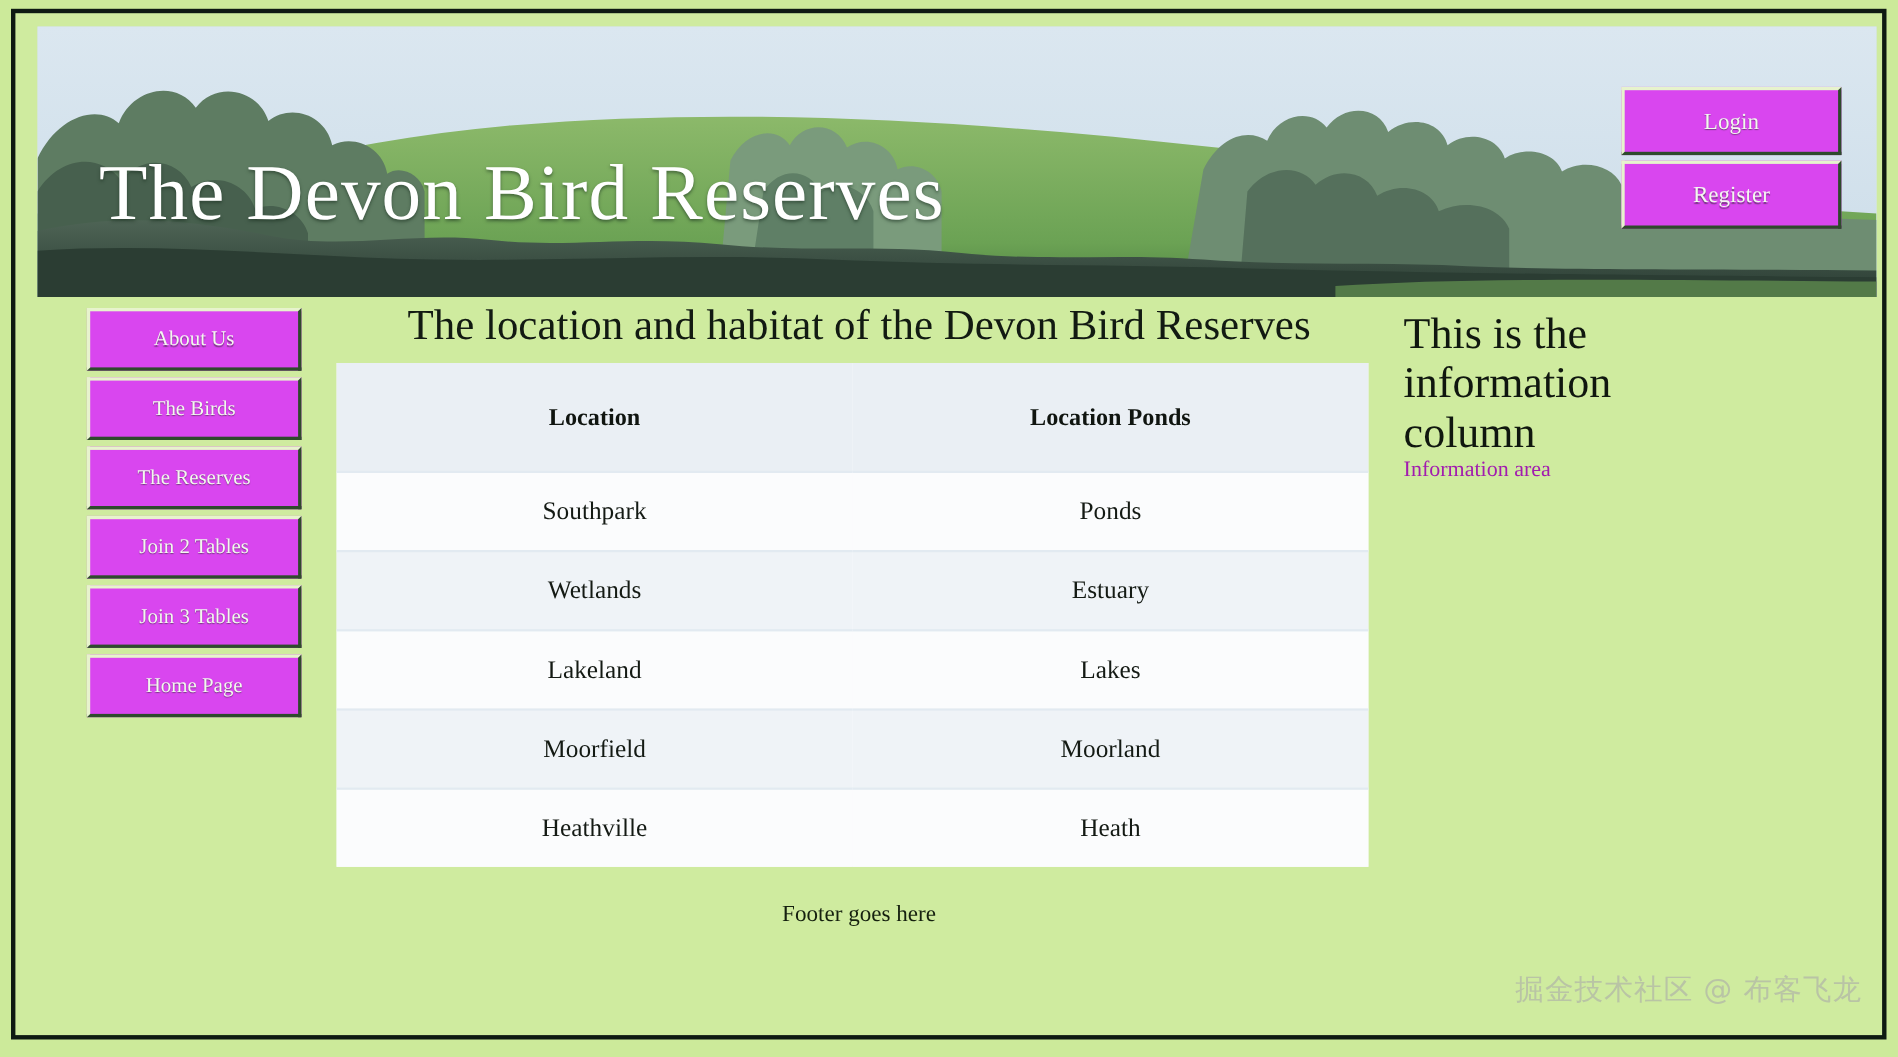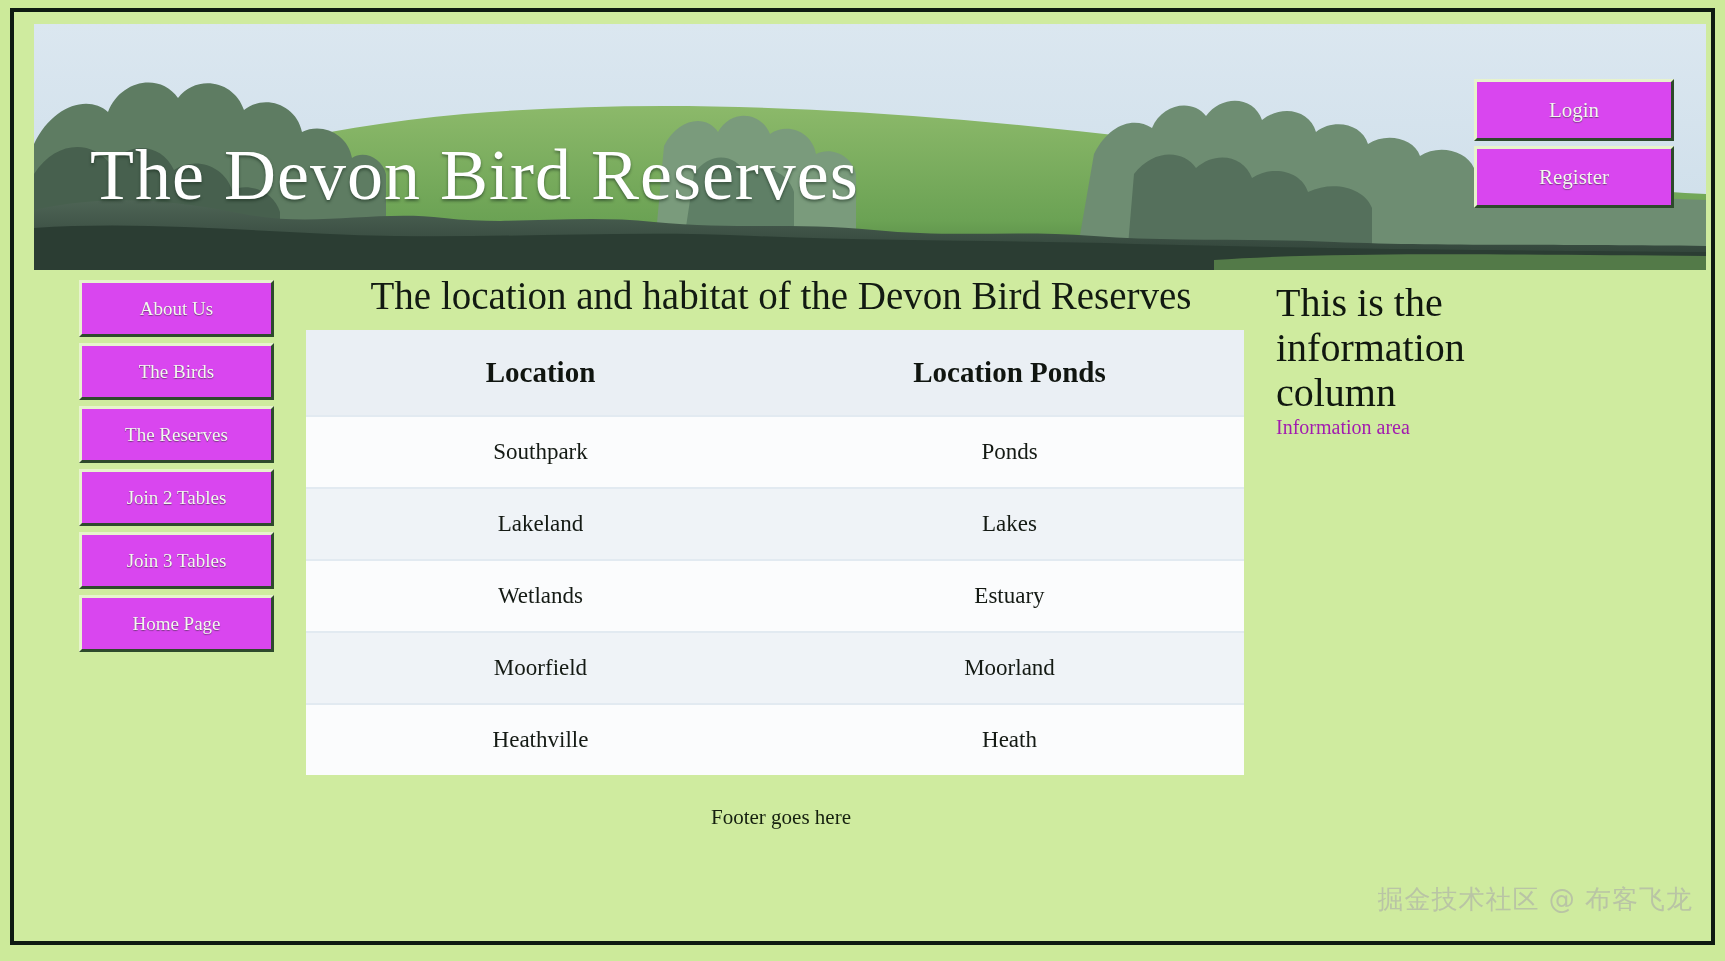"Location" table#data-table th { font-size: 29px -> 22px; padding: 26px 0 -> 36px 0 }
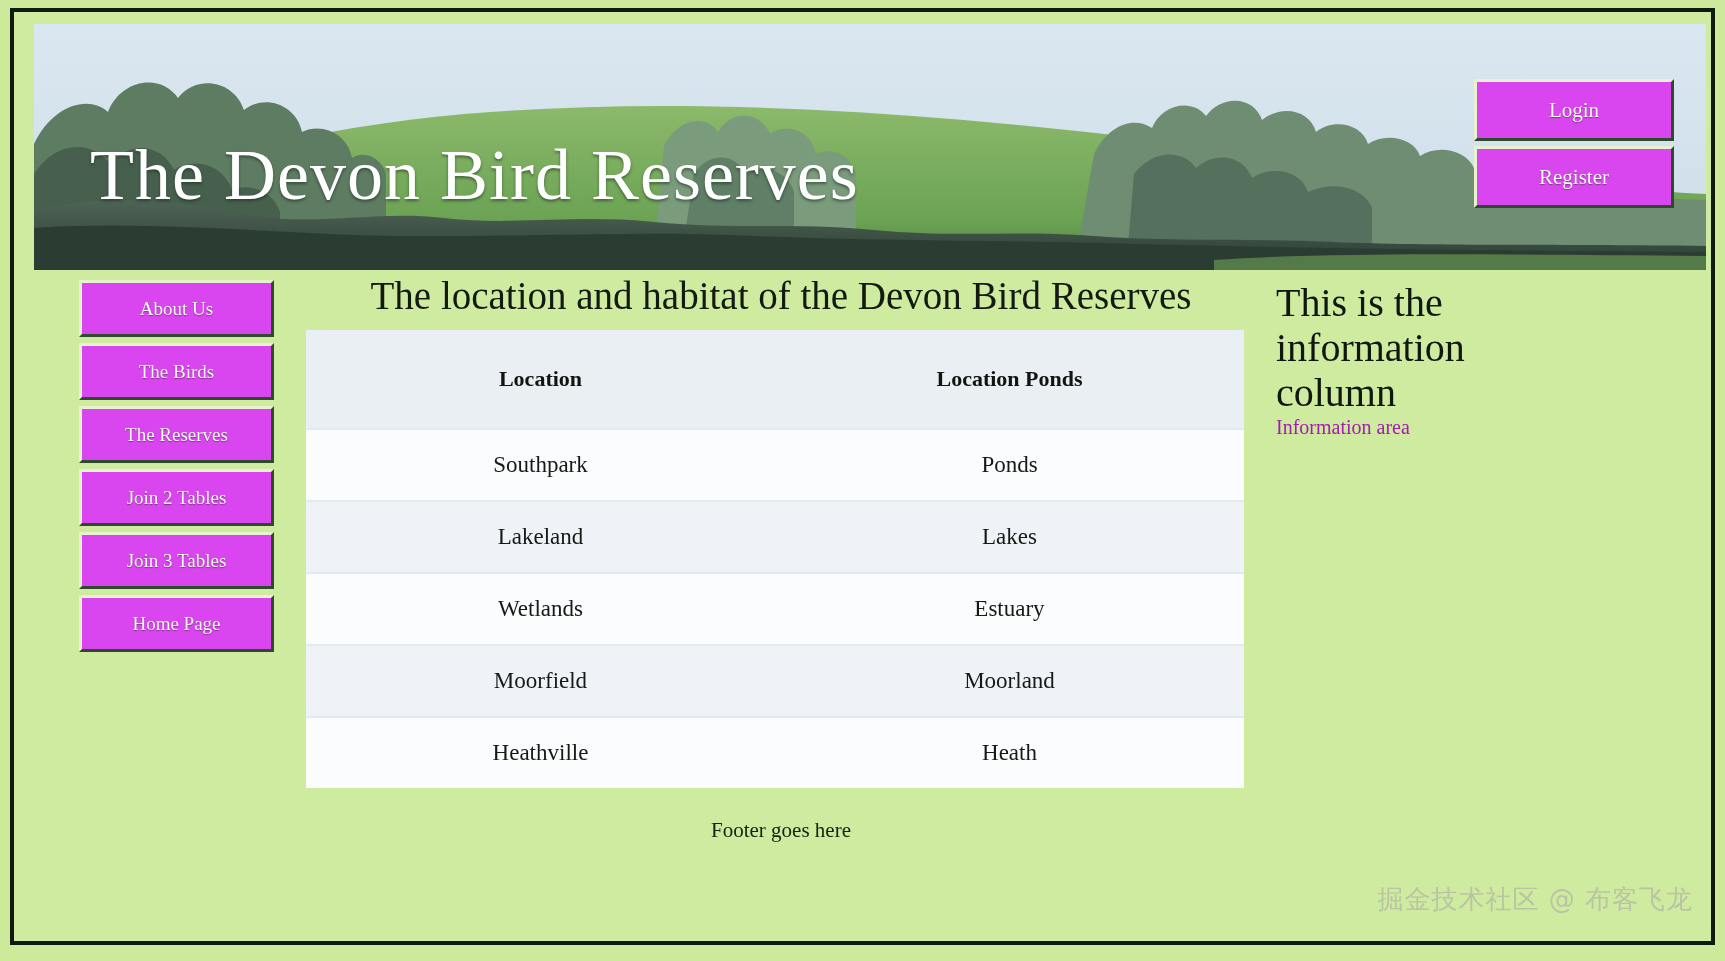"Lakeland" tr { order: before "Wetlands" -> after "Wetlands" }
